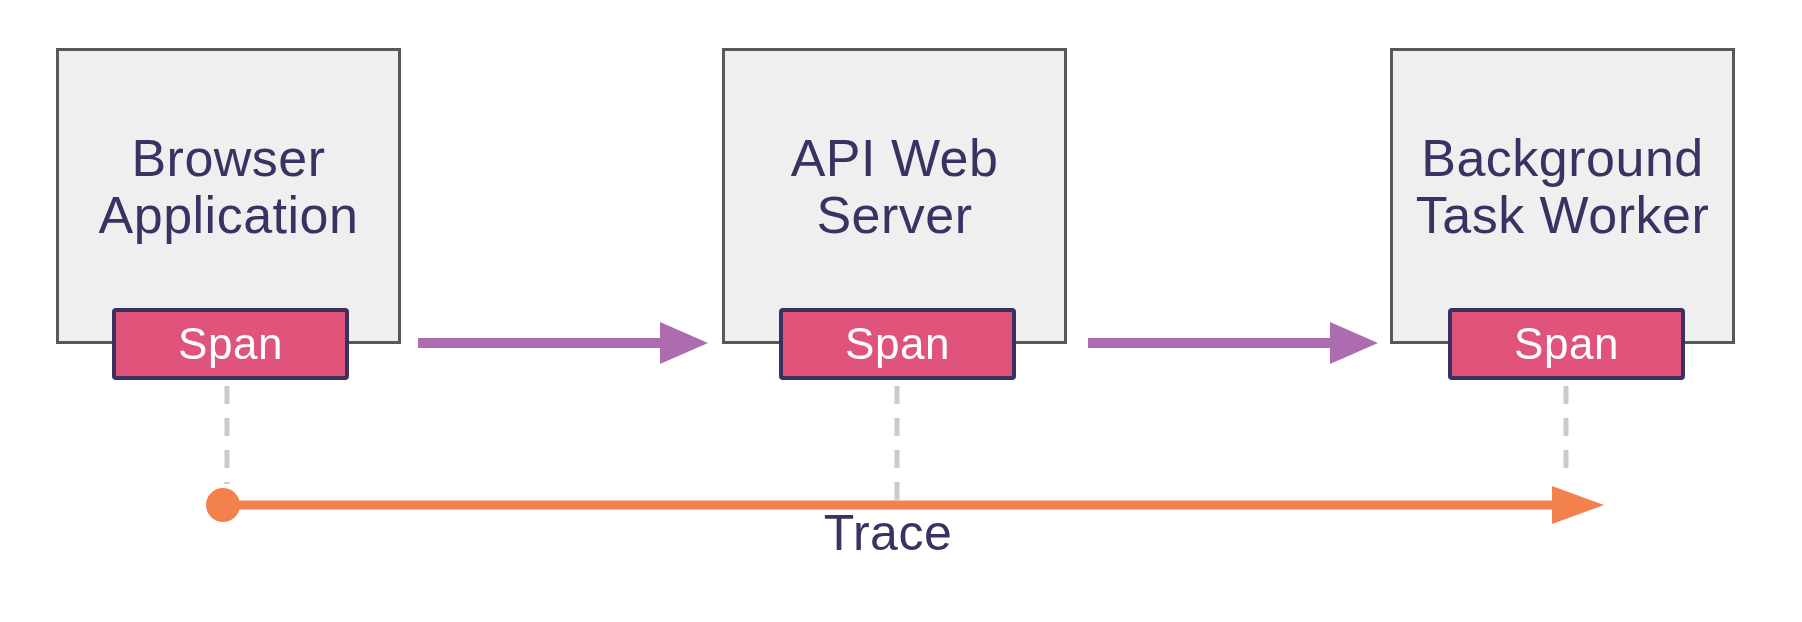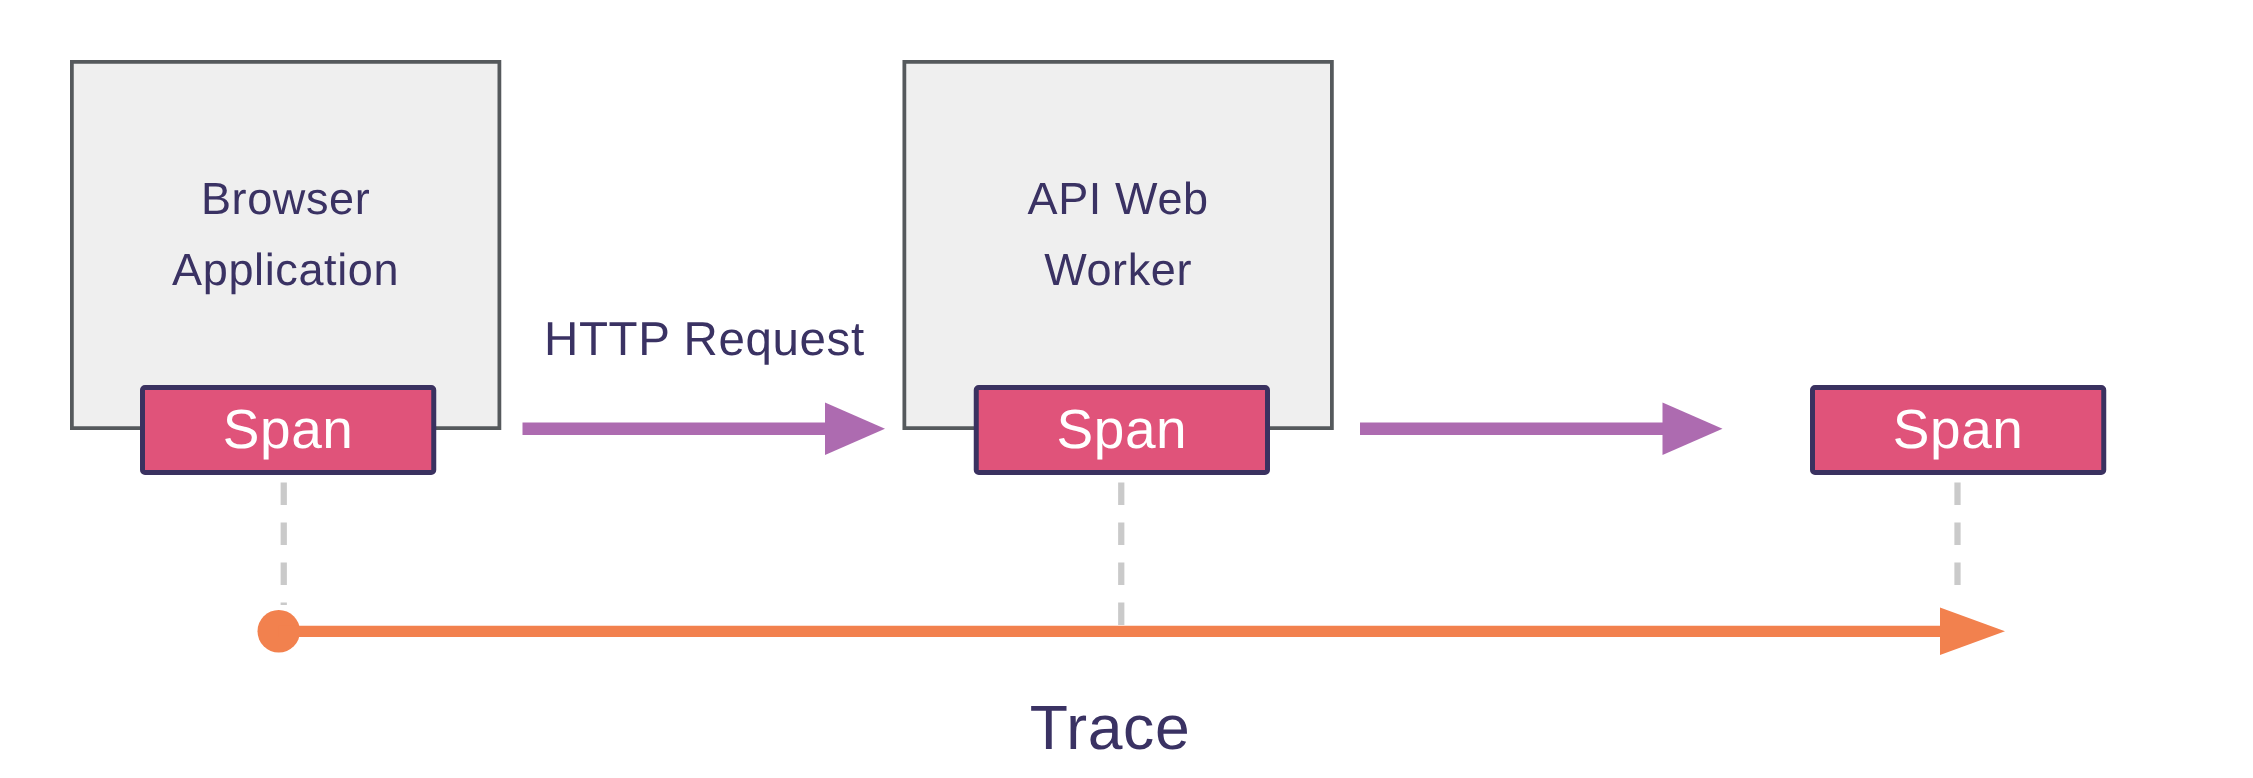"Browser" .node-label { font-size: 36px -> 52px }
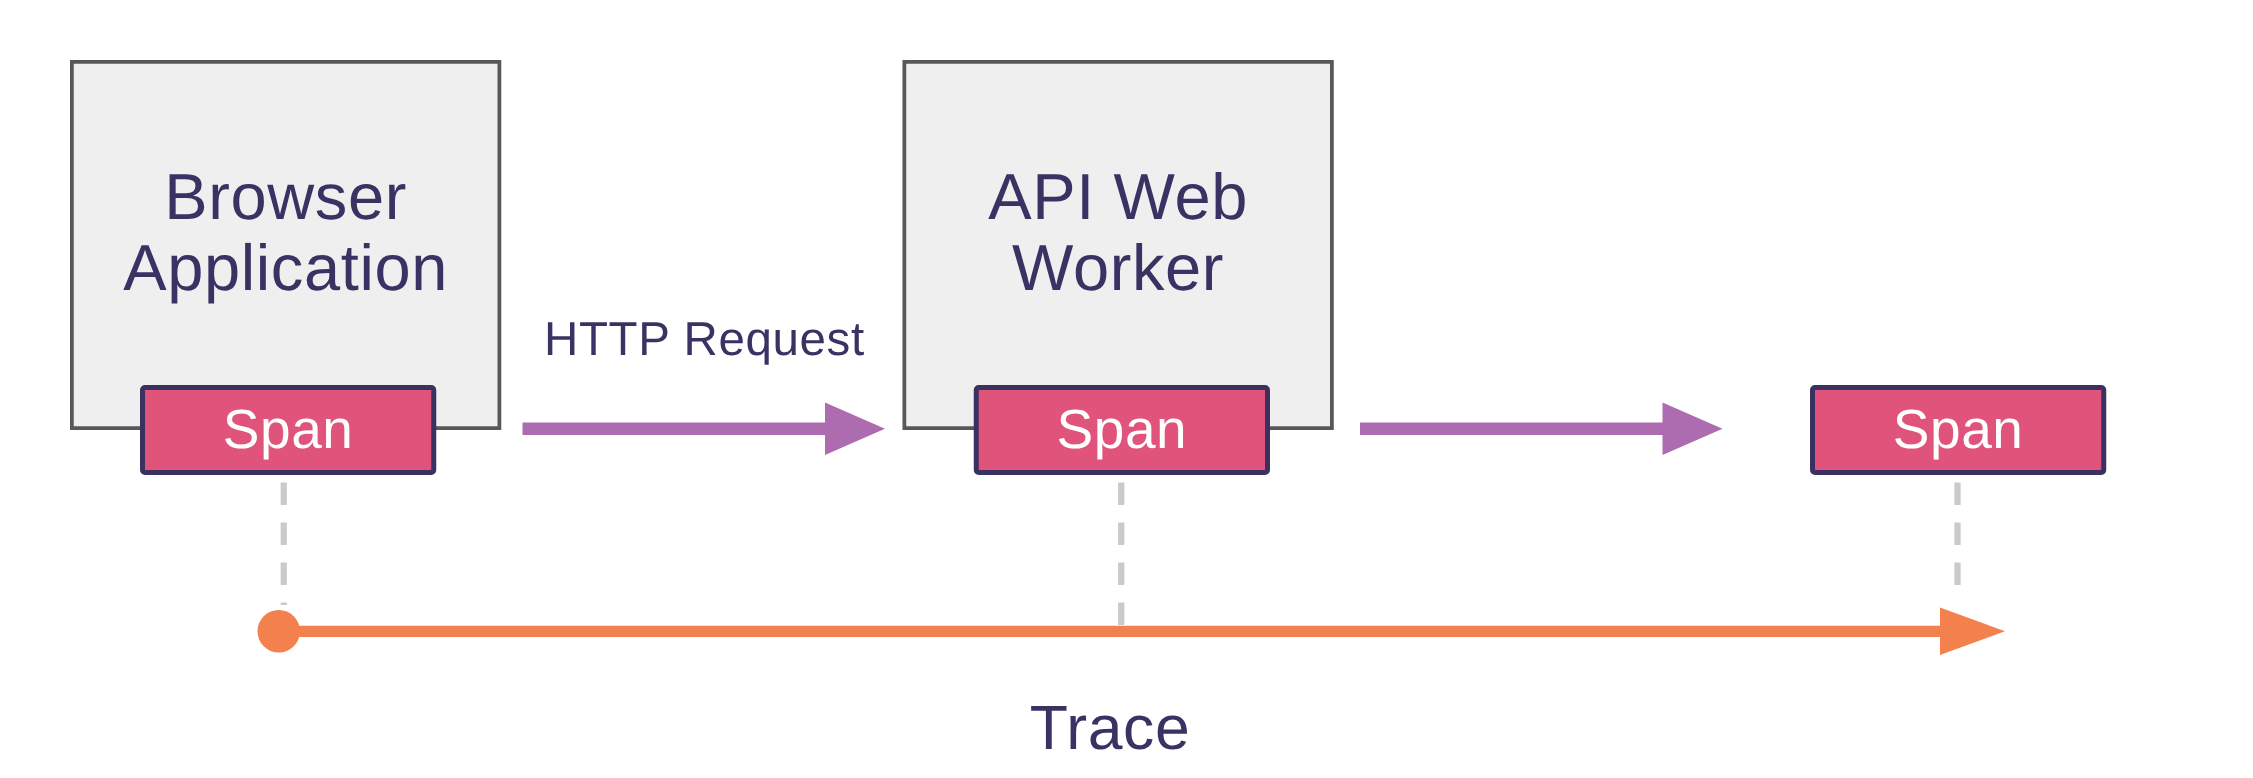"API Web" div.node-label { text: Worker -> Server }
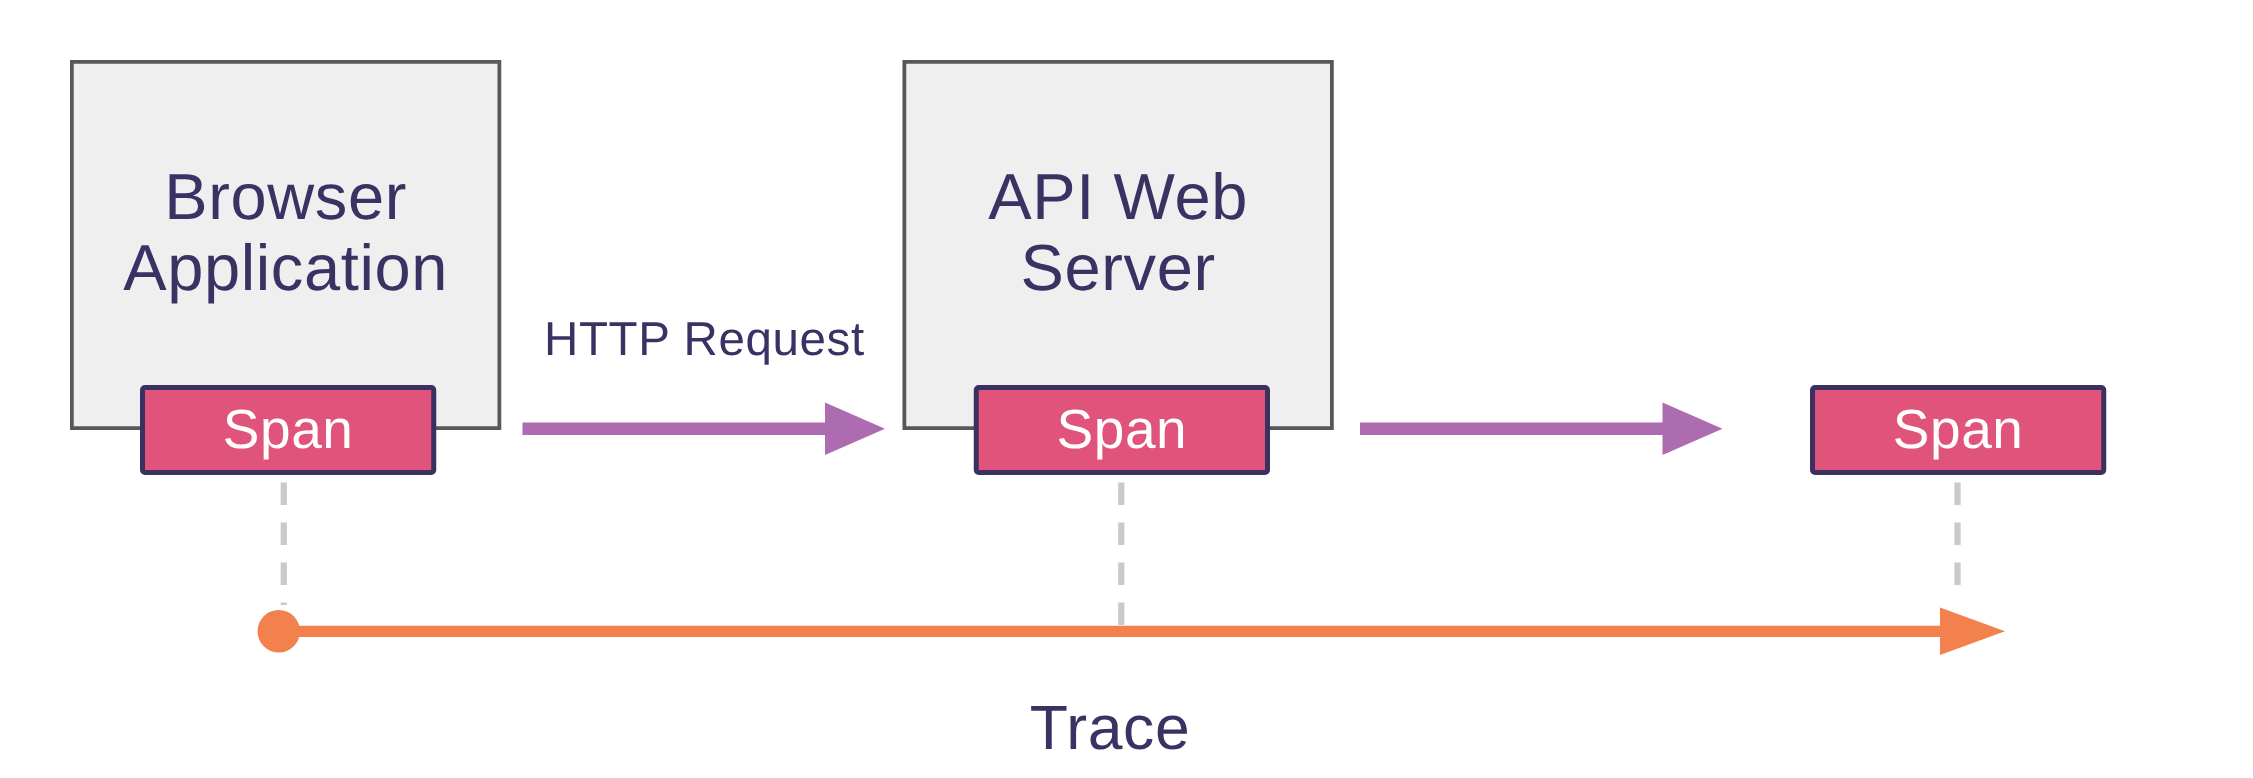"Background" div.node-box { html: none -> <div> <div>Background Task Worker</div> </div> }
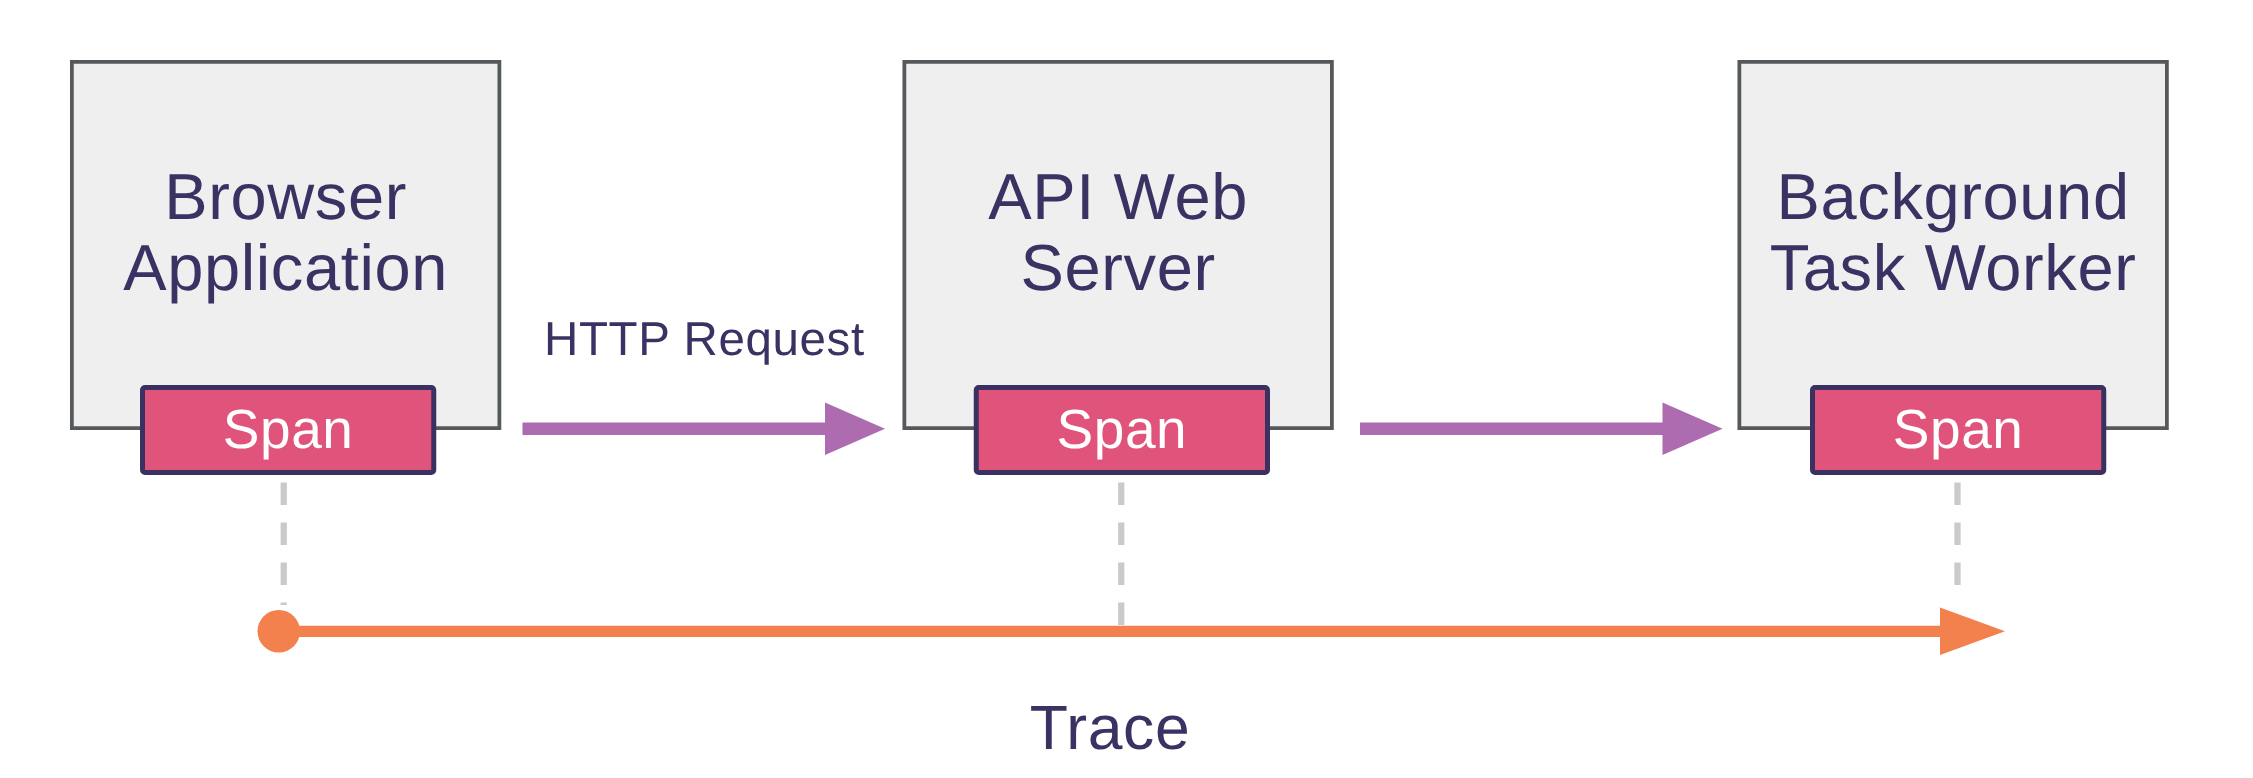"HTTP Request" div.edge-label { html: <div>HTTP Request</div> -> none }
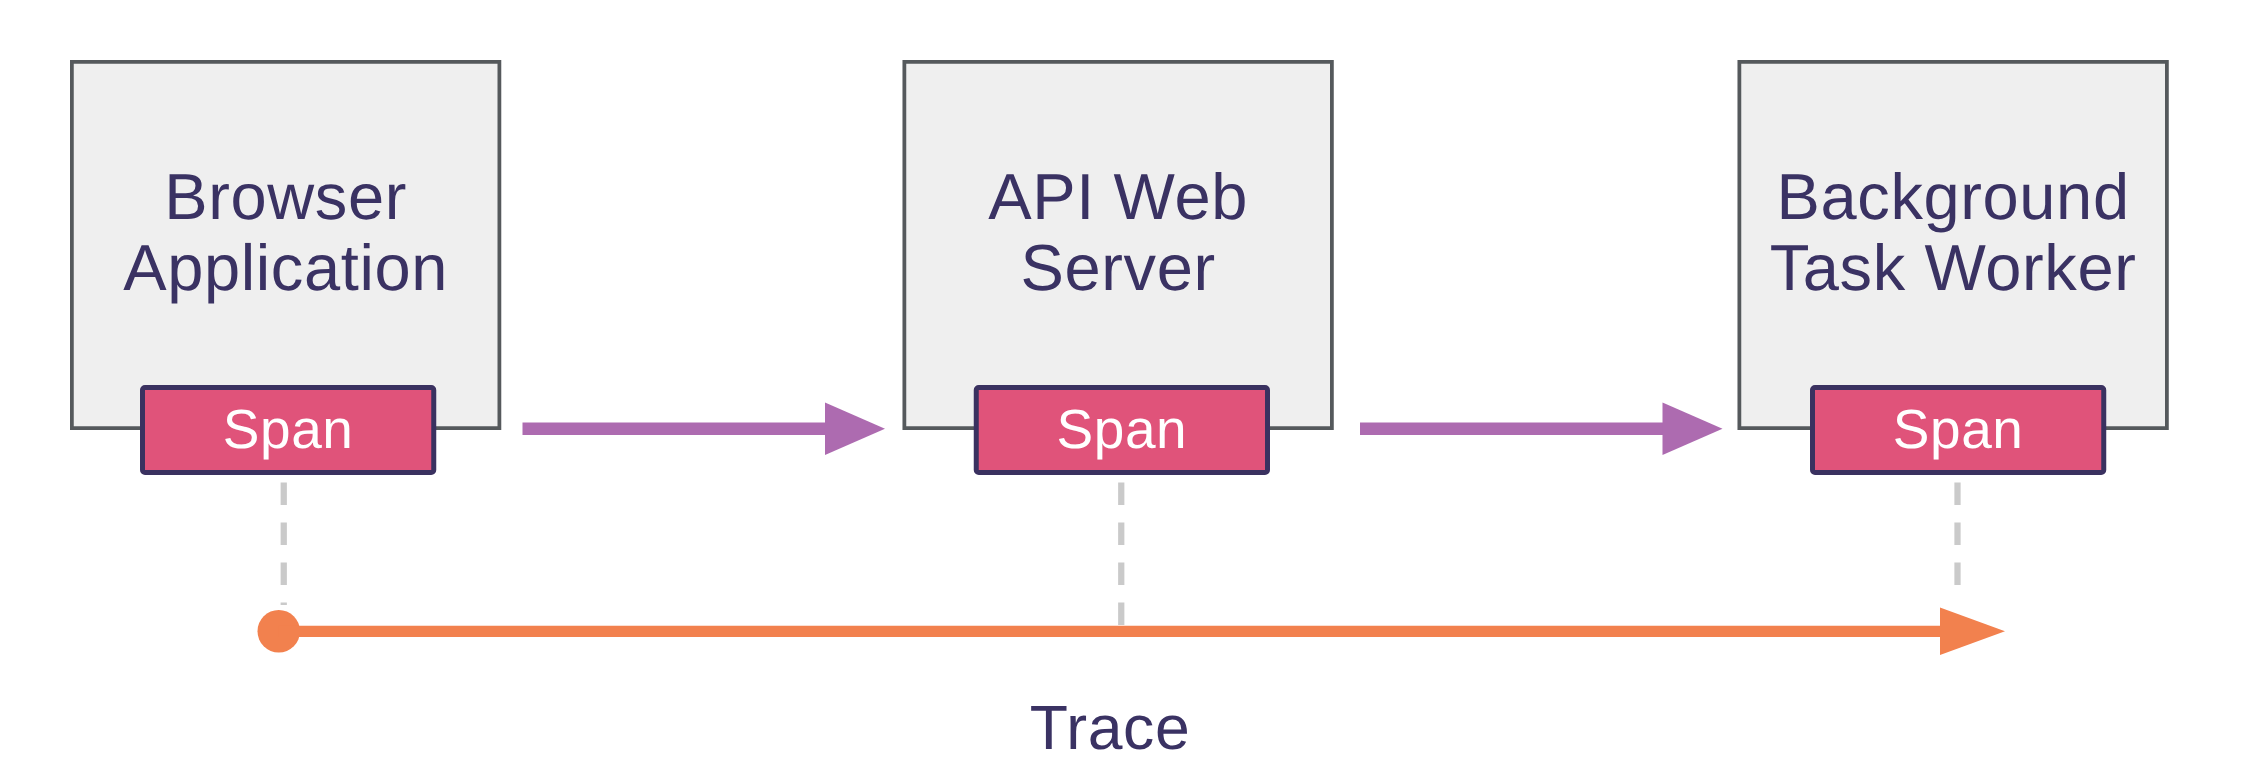"Trace" .trace-label { top: 553px -> 504px }
